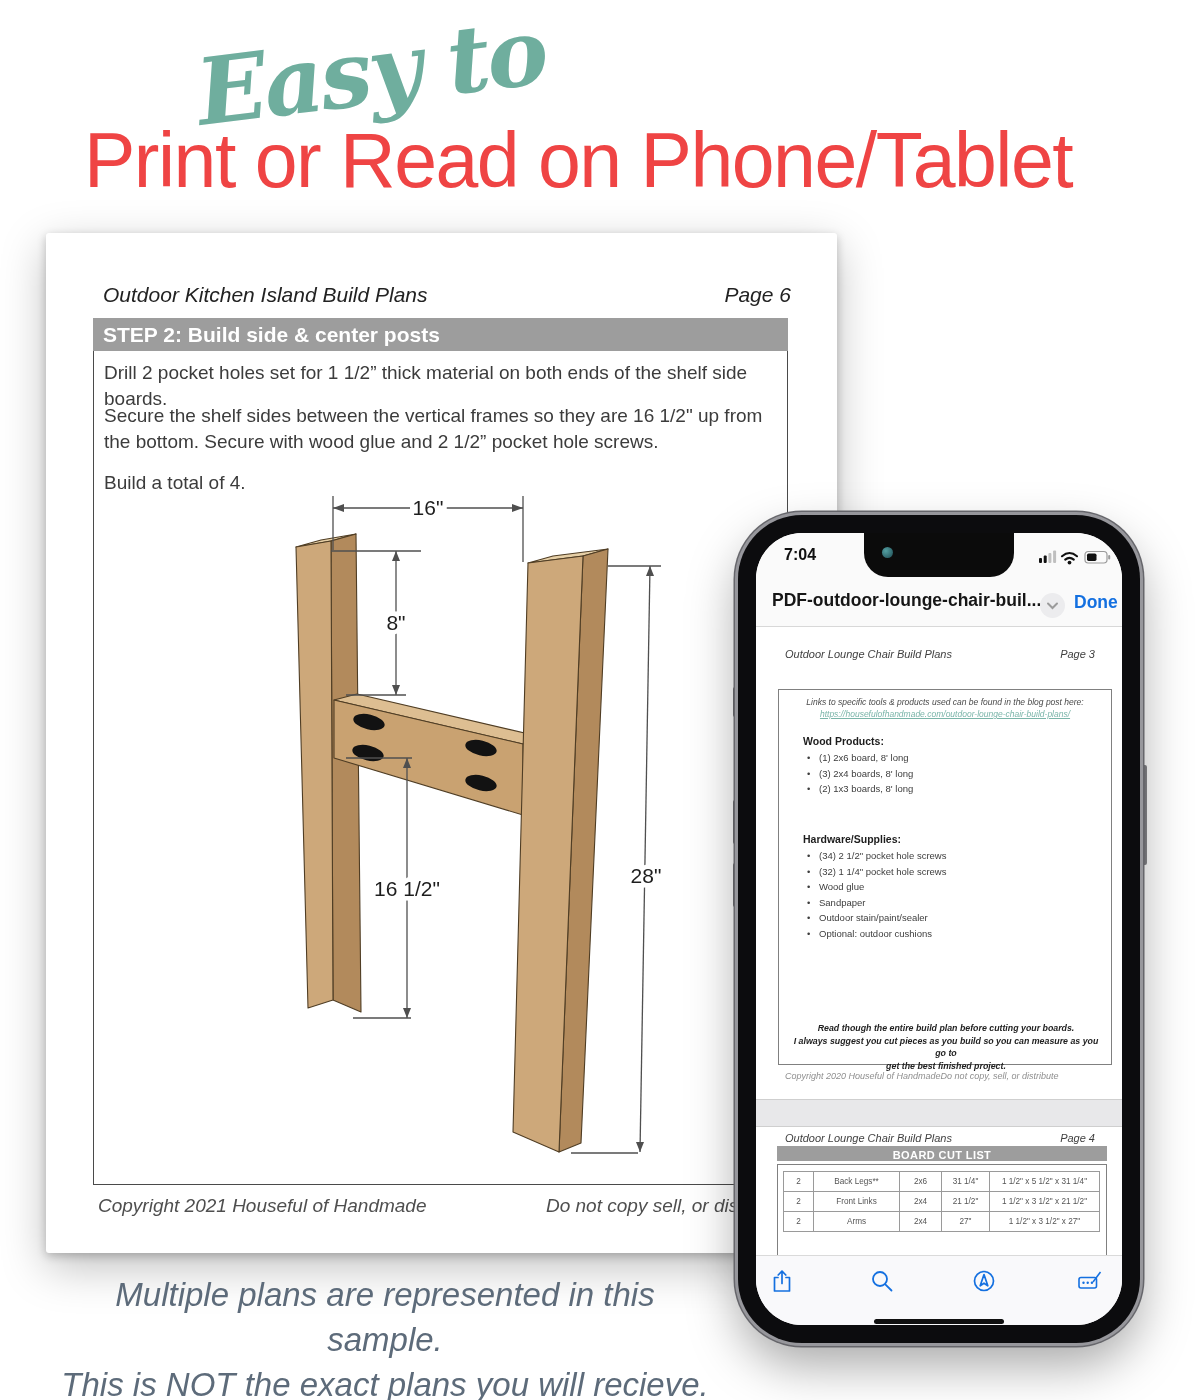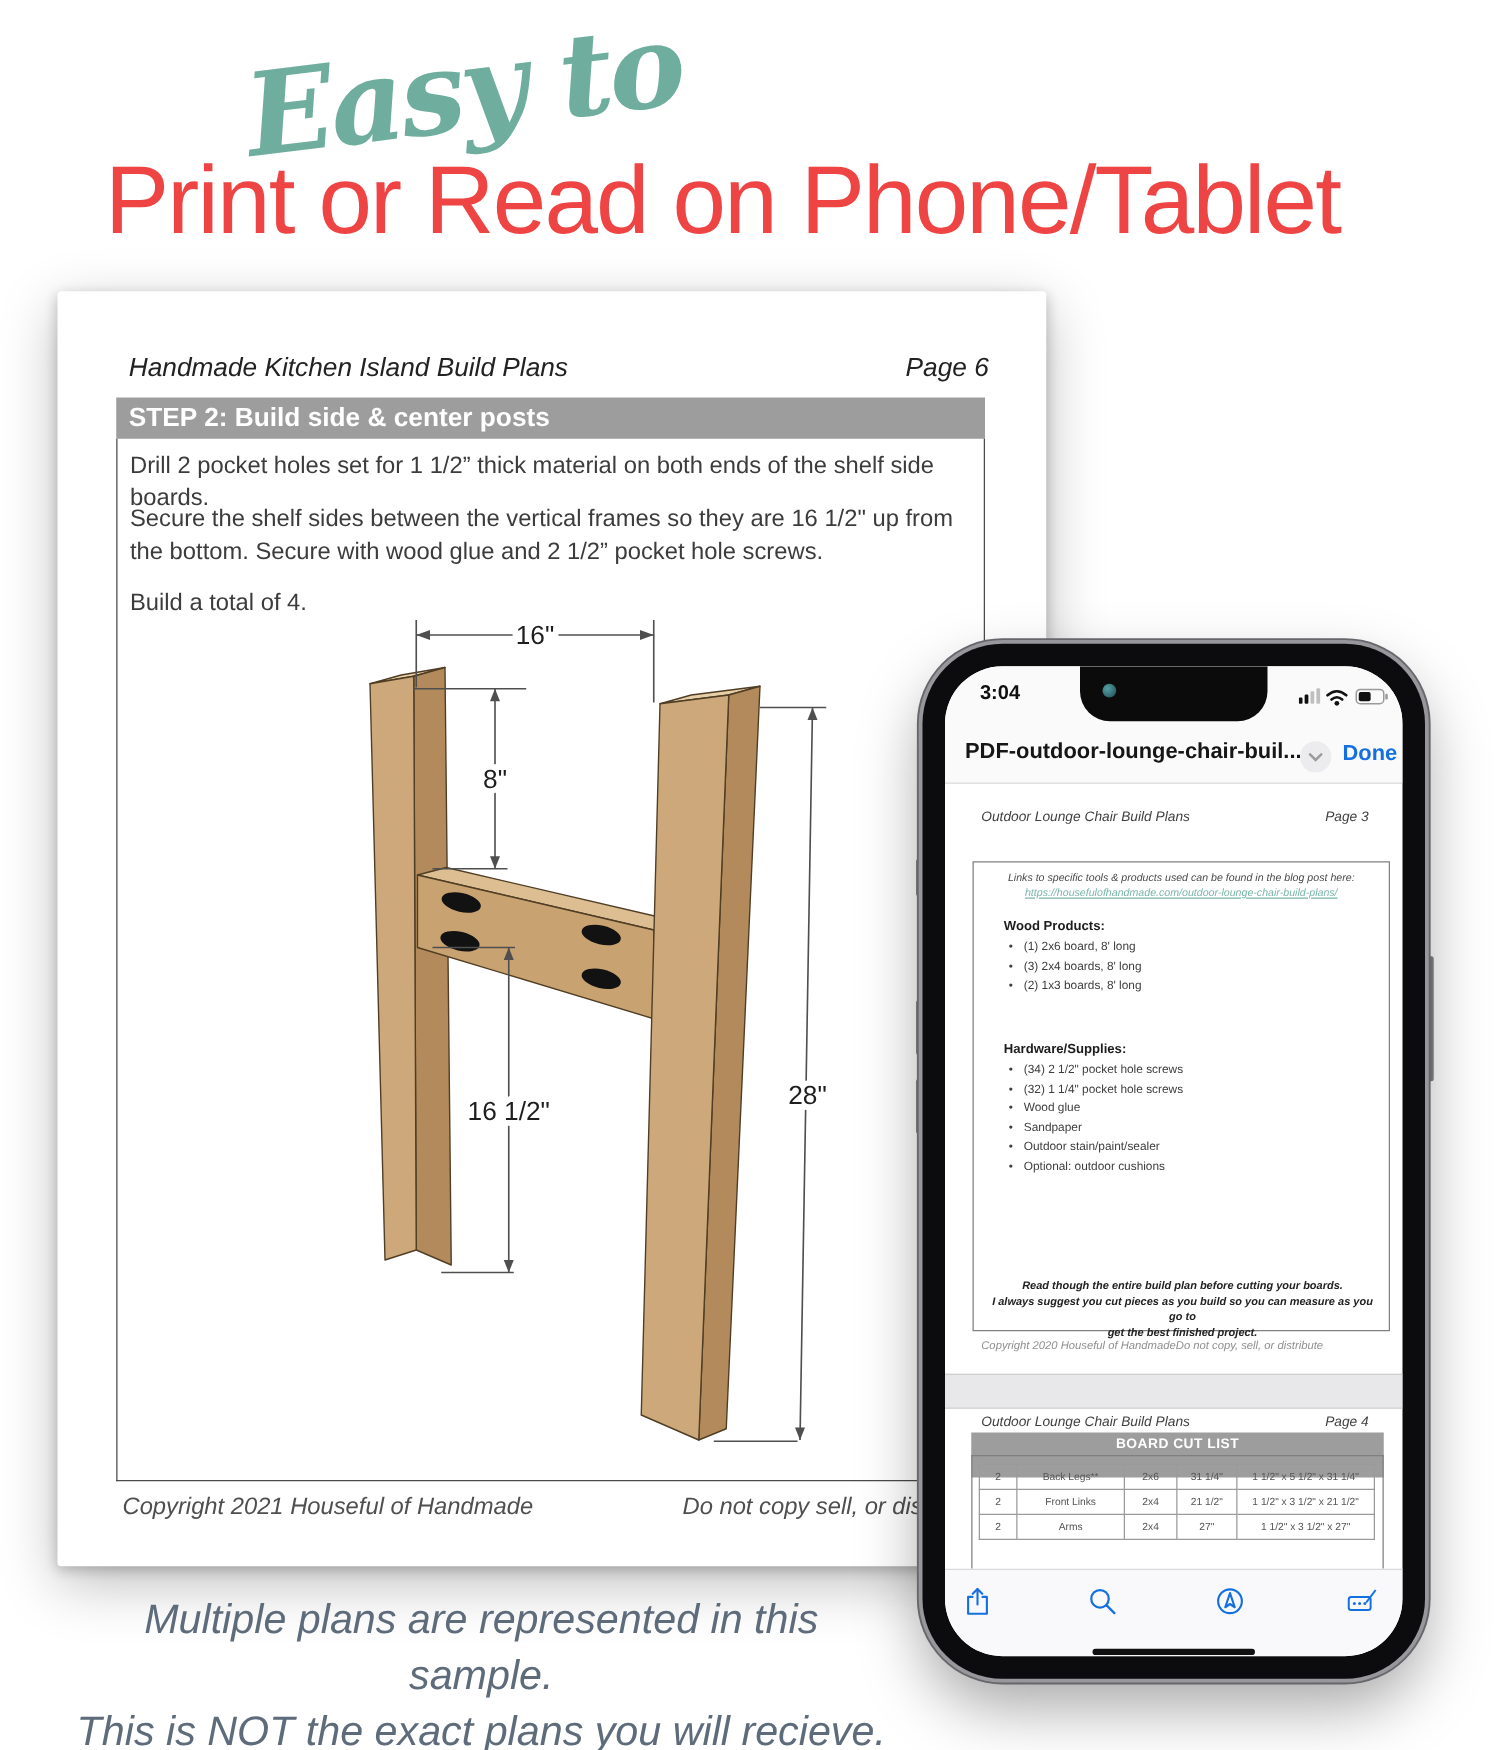"Handmade Kitchen Island Build Plans" span { text: Handmade -> Outdoor }
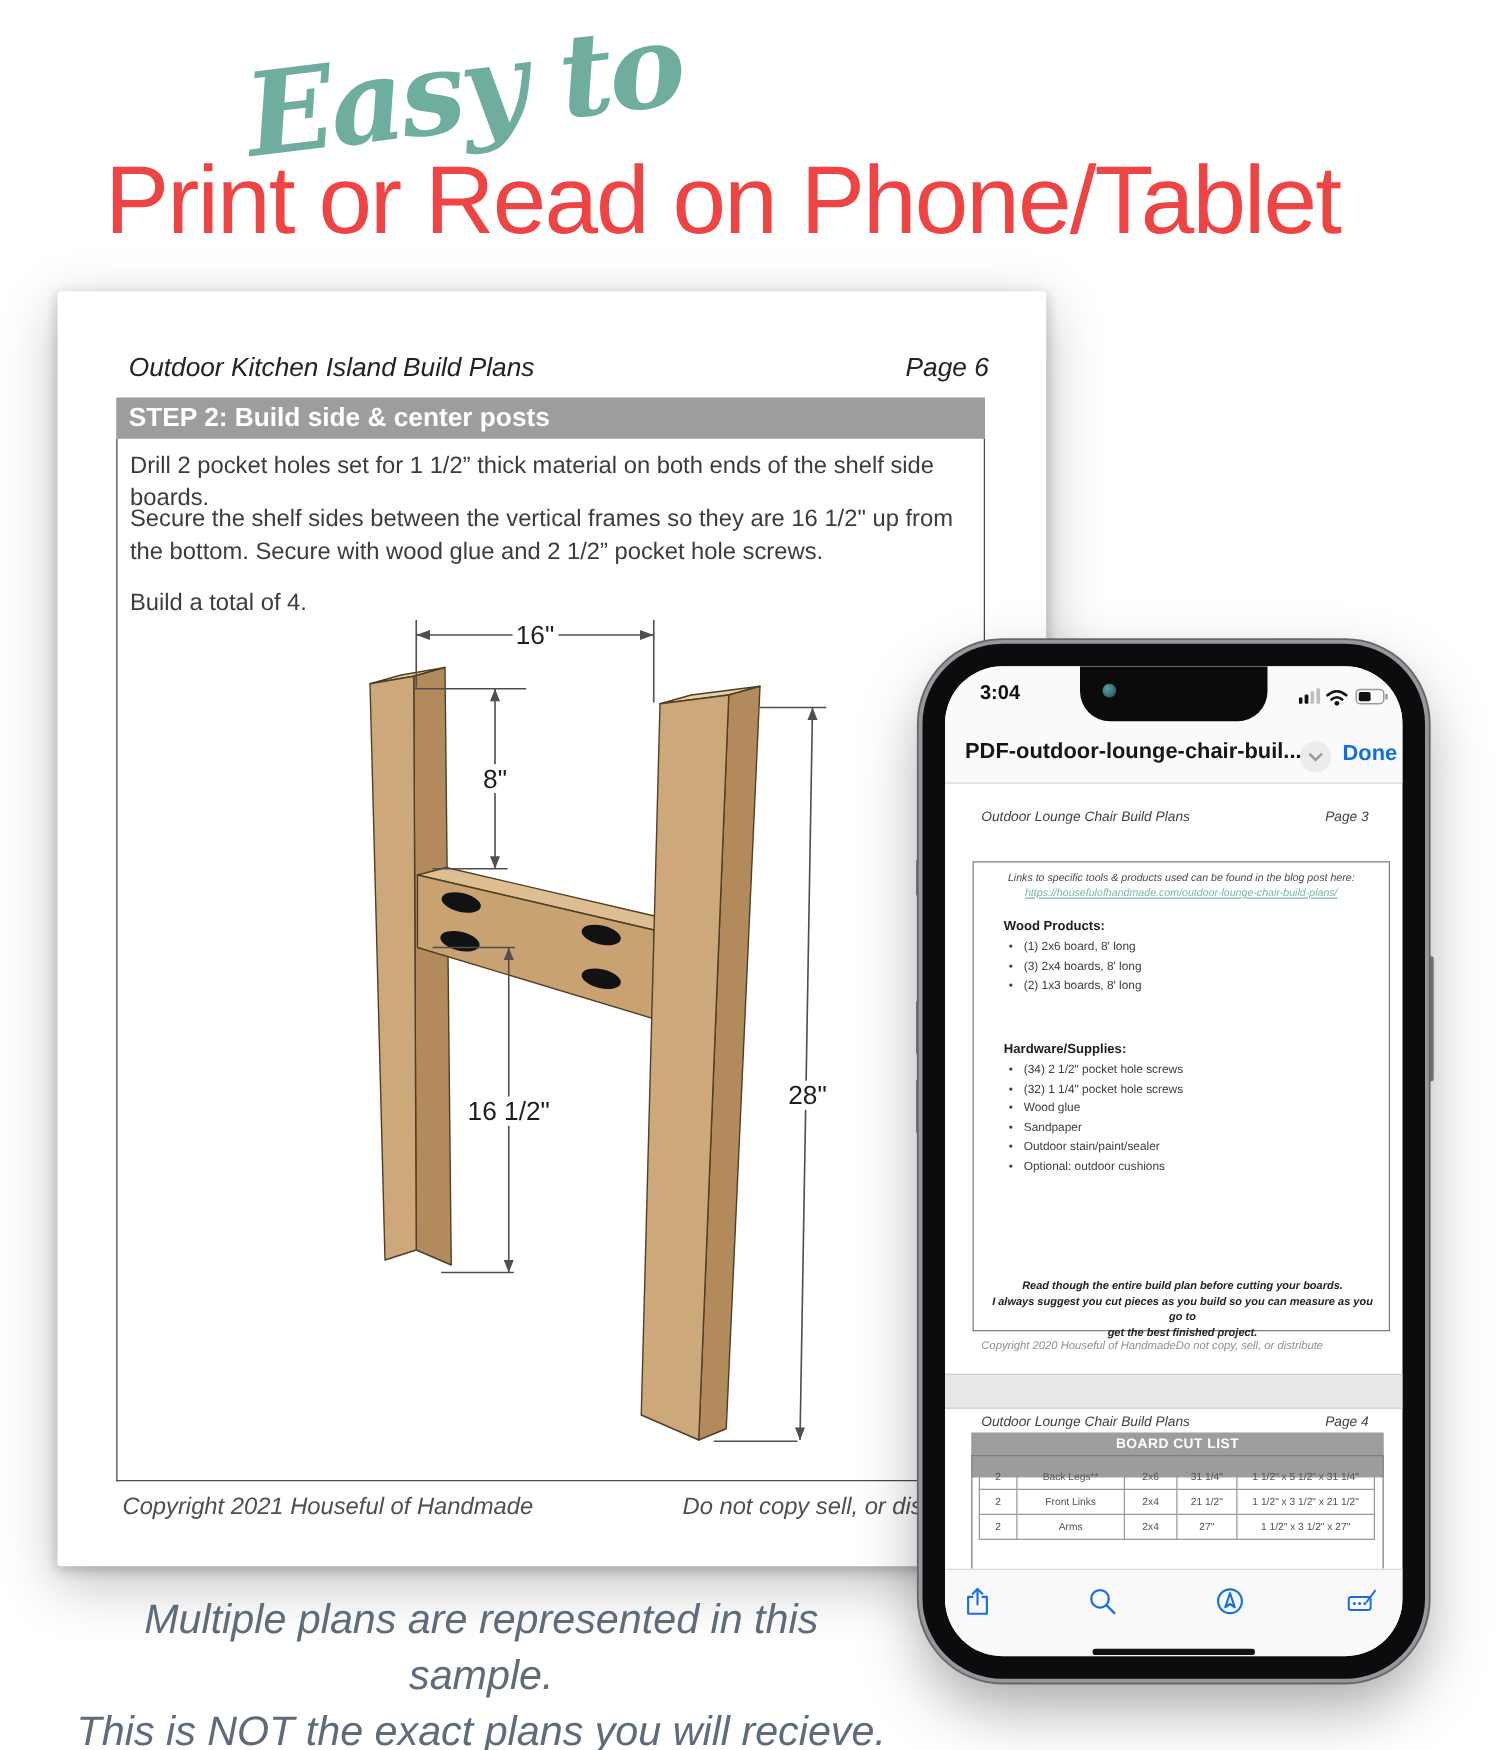"3:04" div.time { text: 3:04 -> 7:04 }
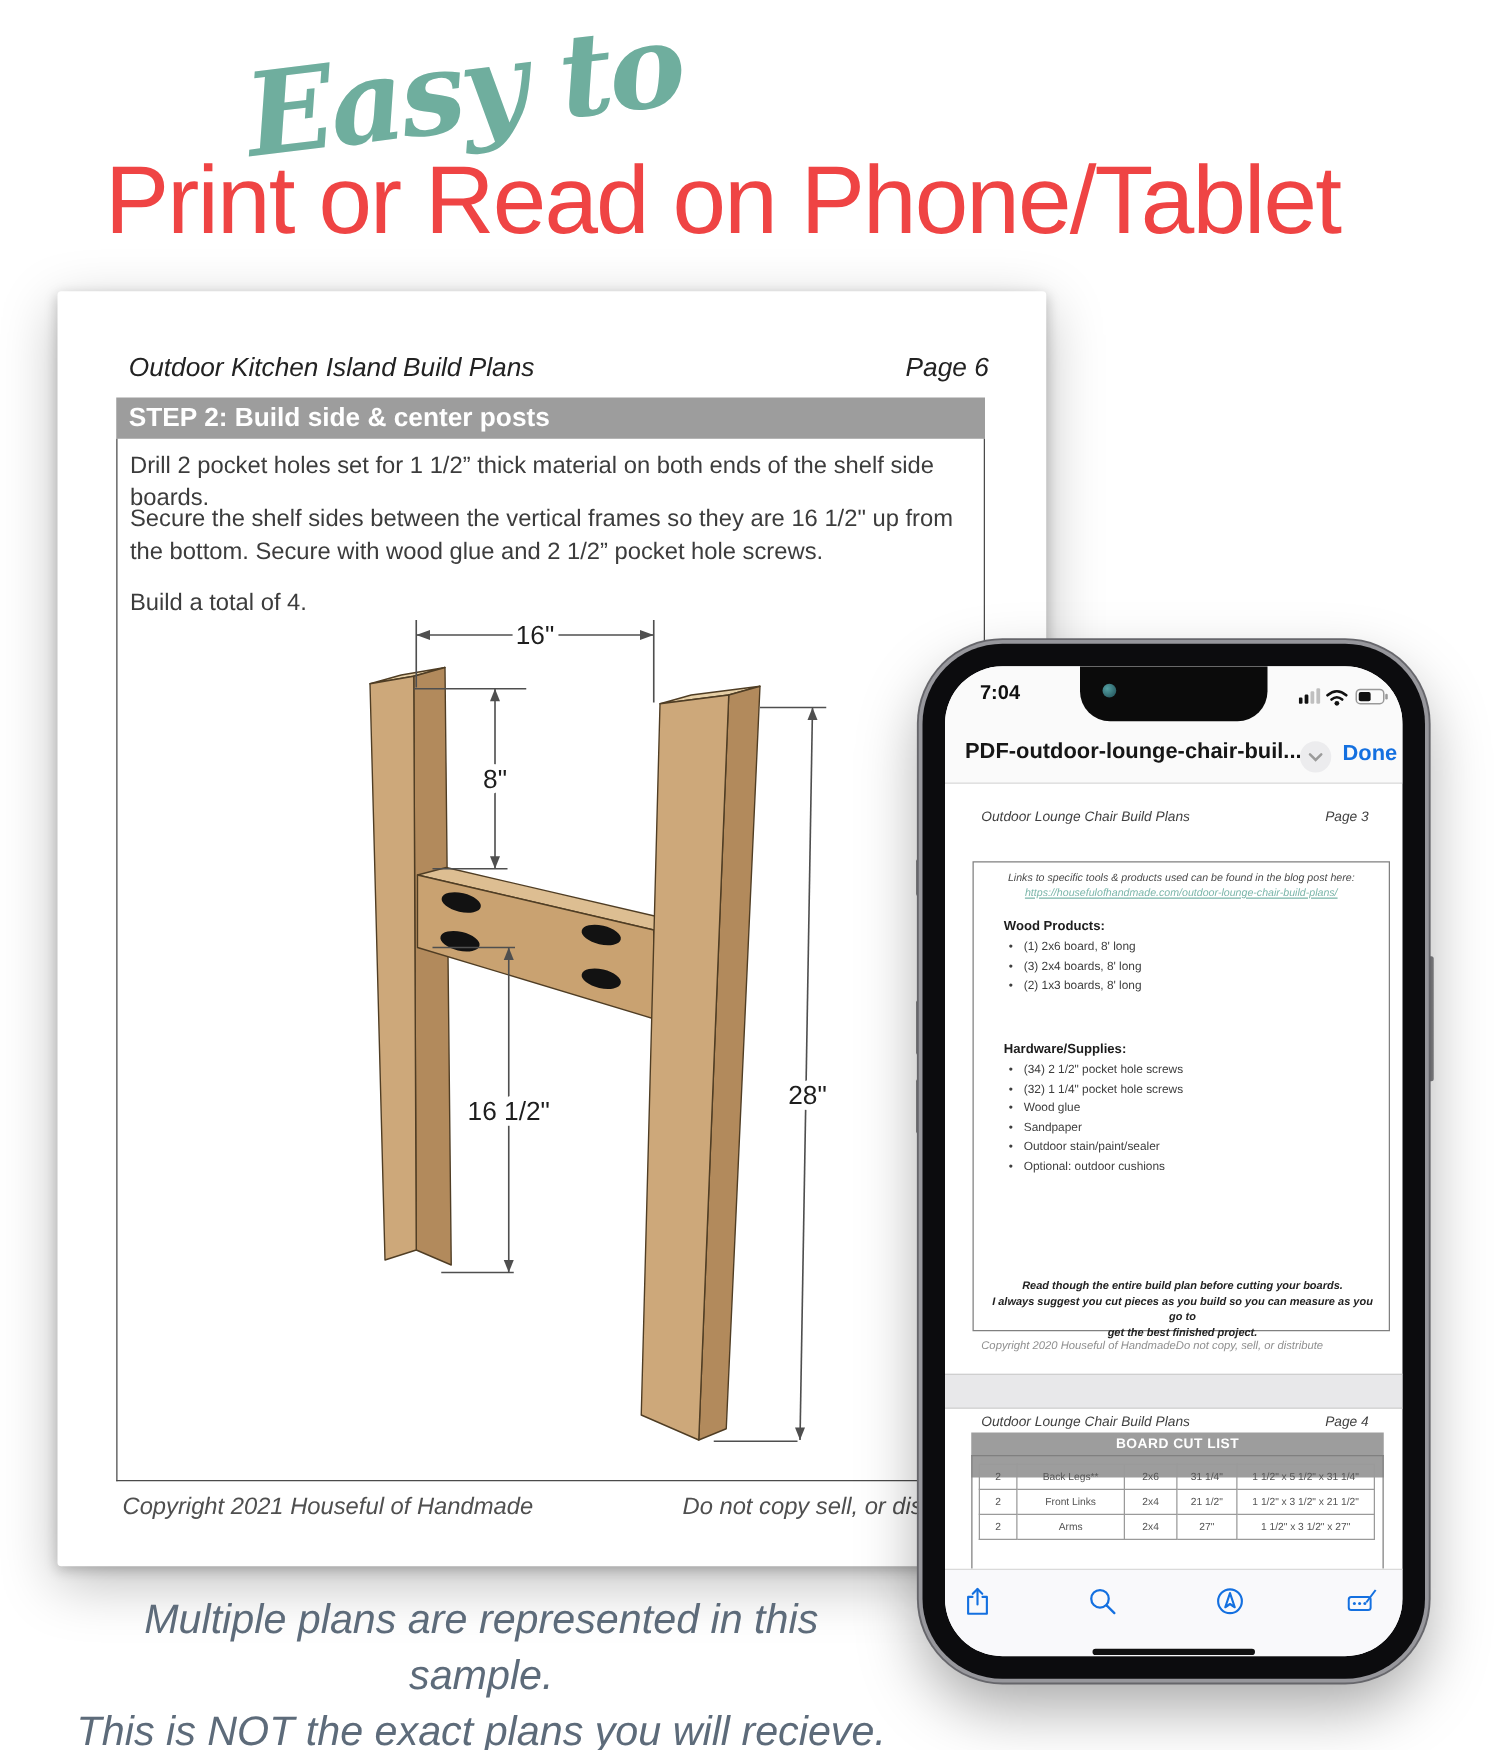"BOARD CUT LIST" .p4-bar { height: 36px -> 15px }
